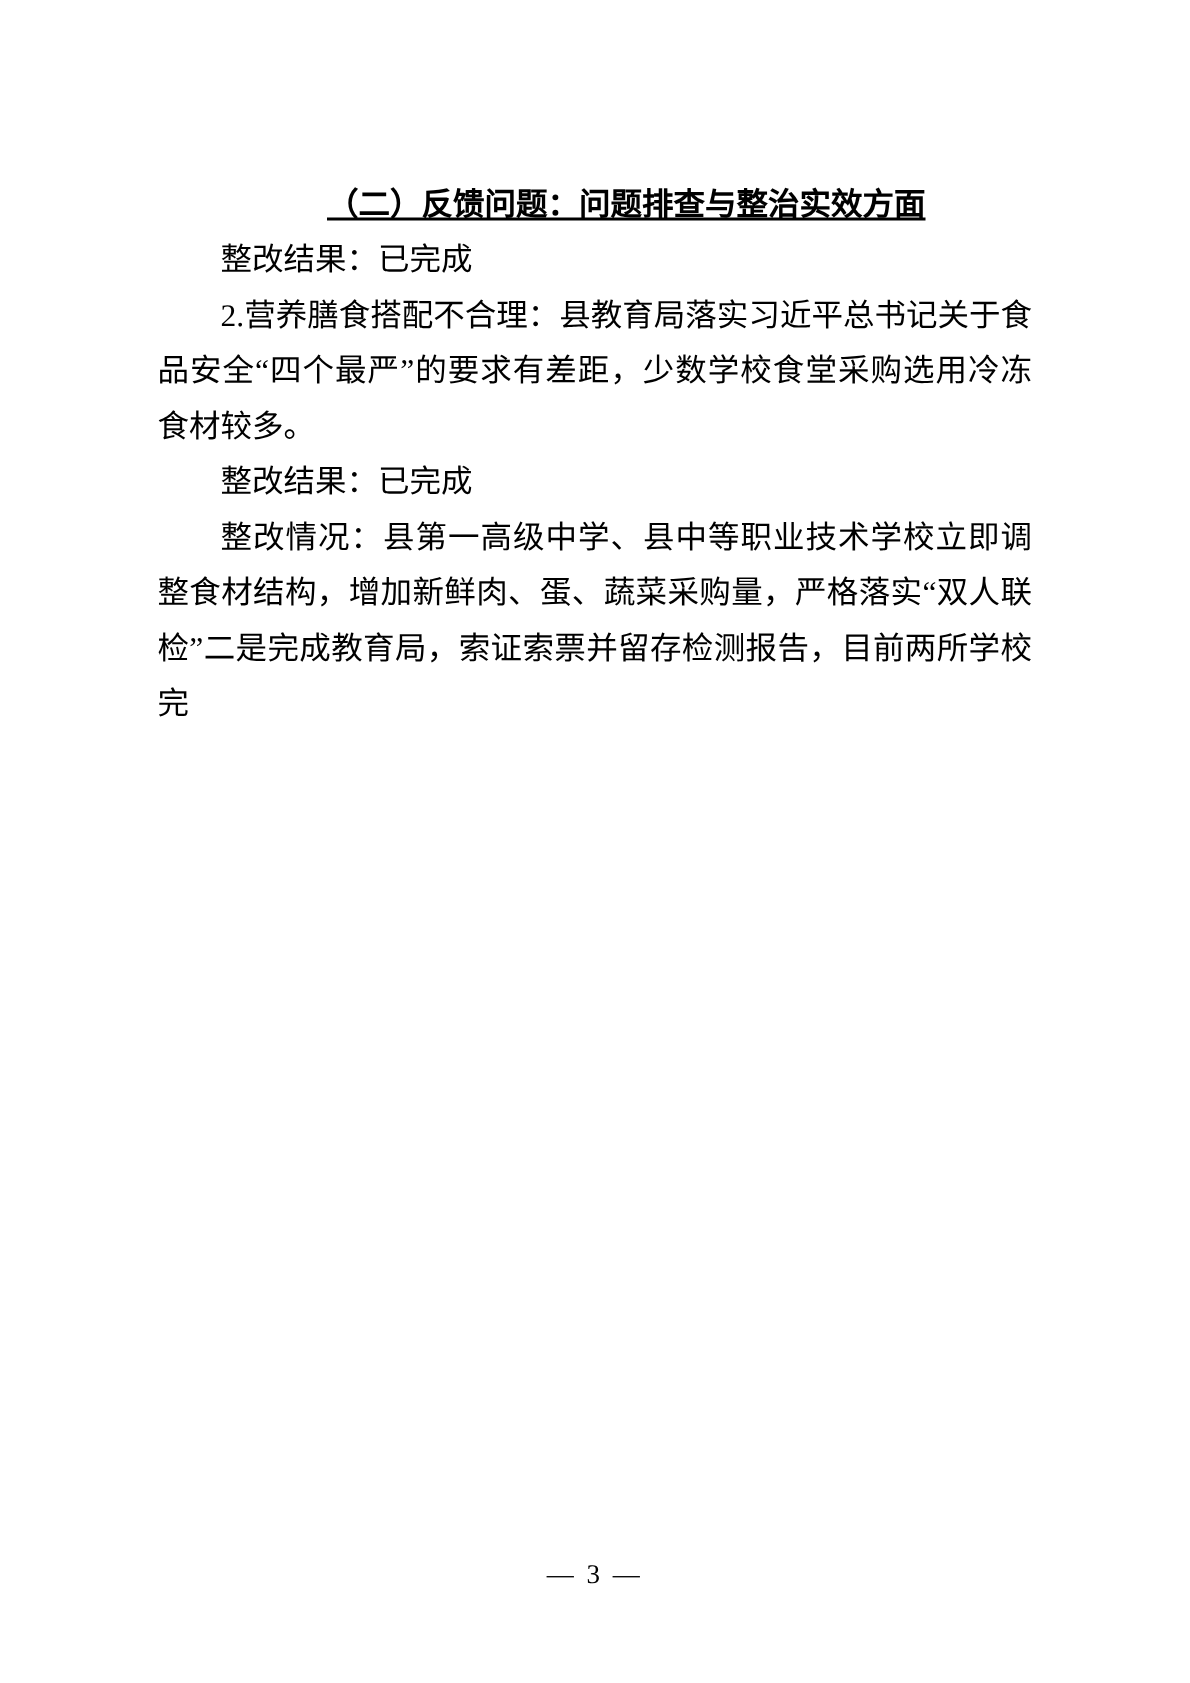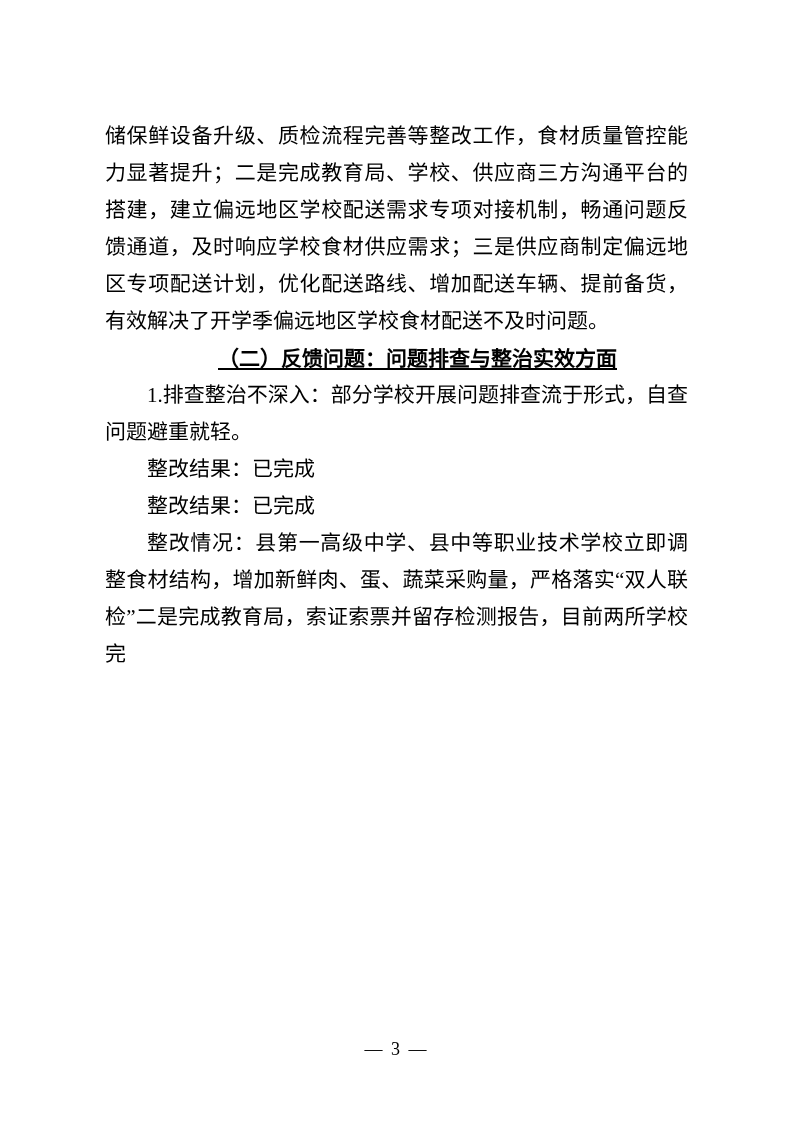"储保鲜设备升级、质检流程完善等整改工作，食材质量管控能力显著提升；二是完成教育局" p.p-continuation { html: <p>储保鲜设备升级、质检流程完善等整改工作，食材质量管控能力显著提升；二是完成教育局、学校、供应商三方沟通平台的搭建，建立偏远地区学校配送需求专项对接机制，畅通问题反馈通道，及时响应学校食材供应需求；三是供应商制定偏远地区专项配送计划，优化配送路线、增加配送车辆、提前备货，有效解决了开学季偏远地区学校食材配送不及时问题。</p> -> none }
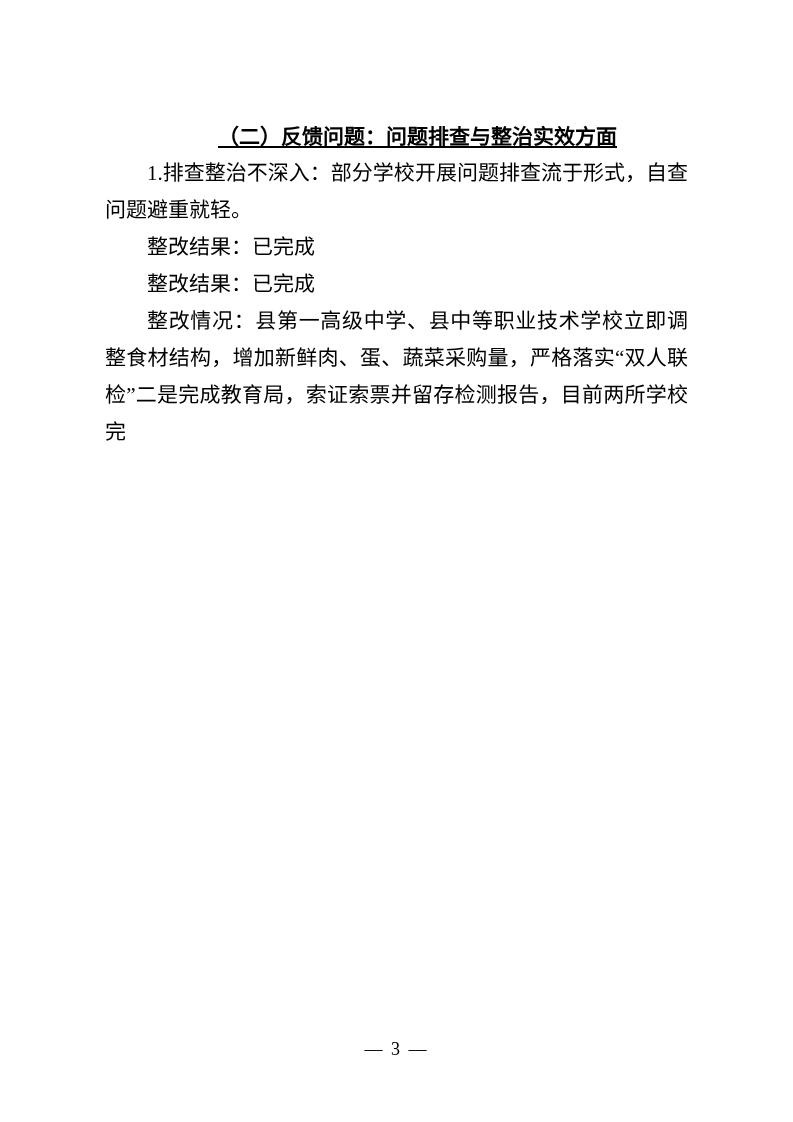"1.排查整治不深入：部分学校开展问题排查流于形式，自查问题避重就轻。" p { html: <p>1.排查整治不深入：部分学校开展问题排查流于形式，自查问题避重就轻。</p> -> none }
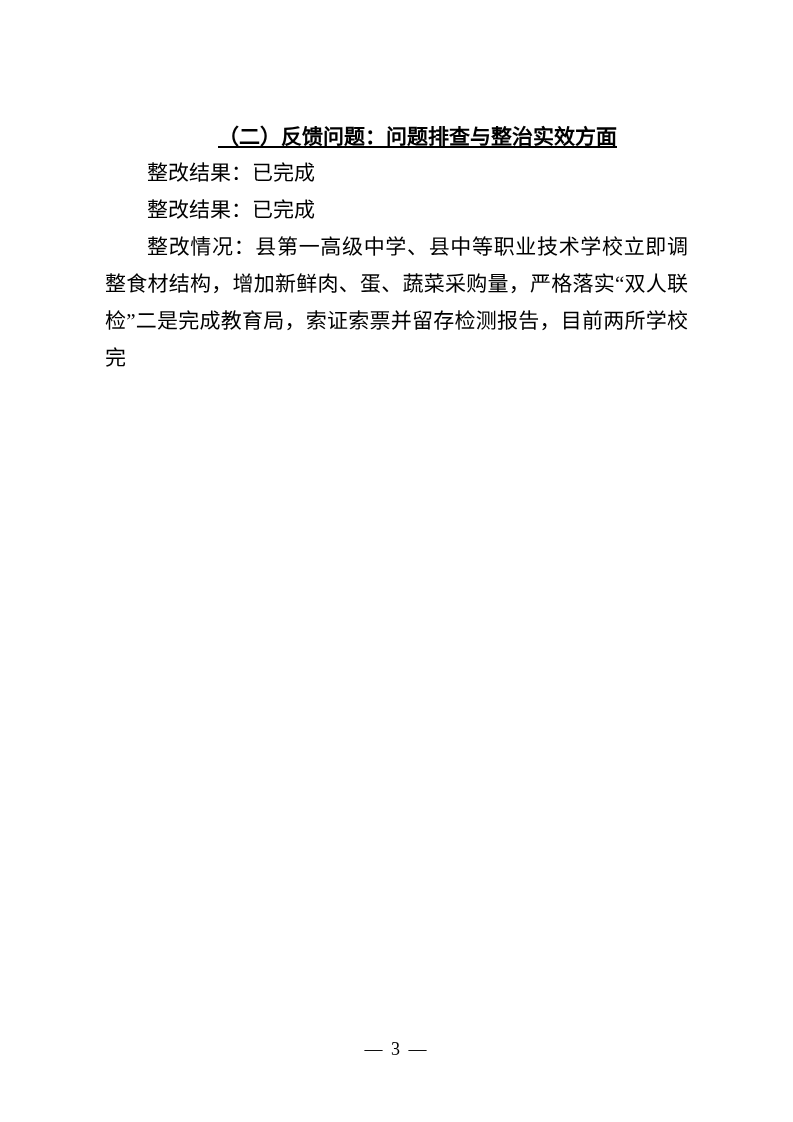"2.营养膳食搭配不合理：县教育局落实习近平总书记关于食品安全“四个最严”的要求有" p { html: none -> <p>2.营养膳食搭配不合理：县教育局落实习近平总书记关于食品安全“四个最严”的要求有差距，少数学校食堂采购选用冷冻食材较多。</p> }
